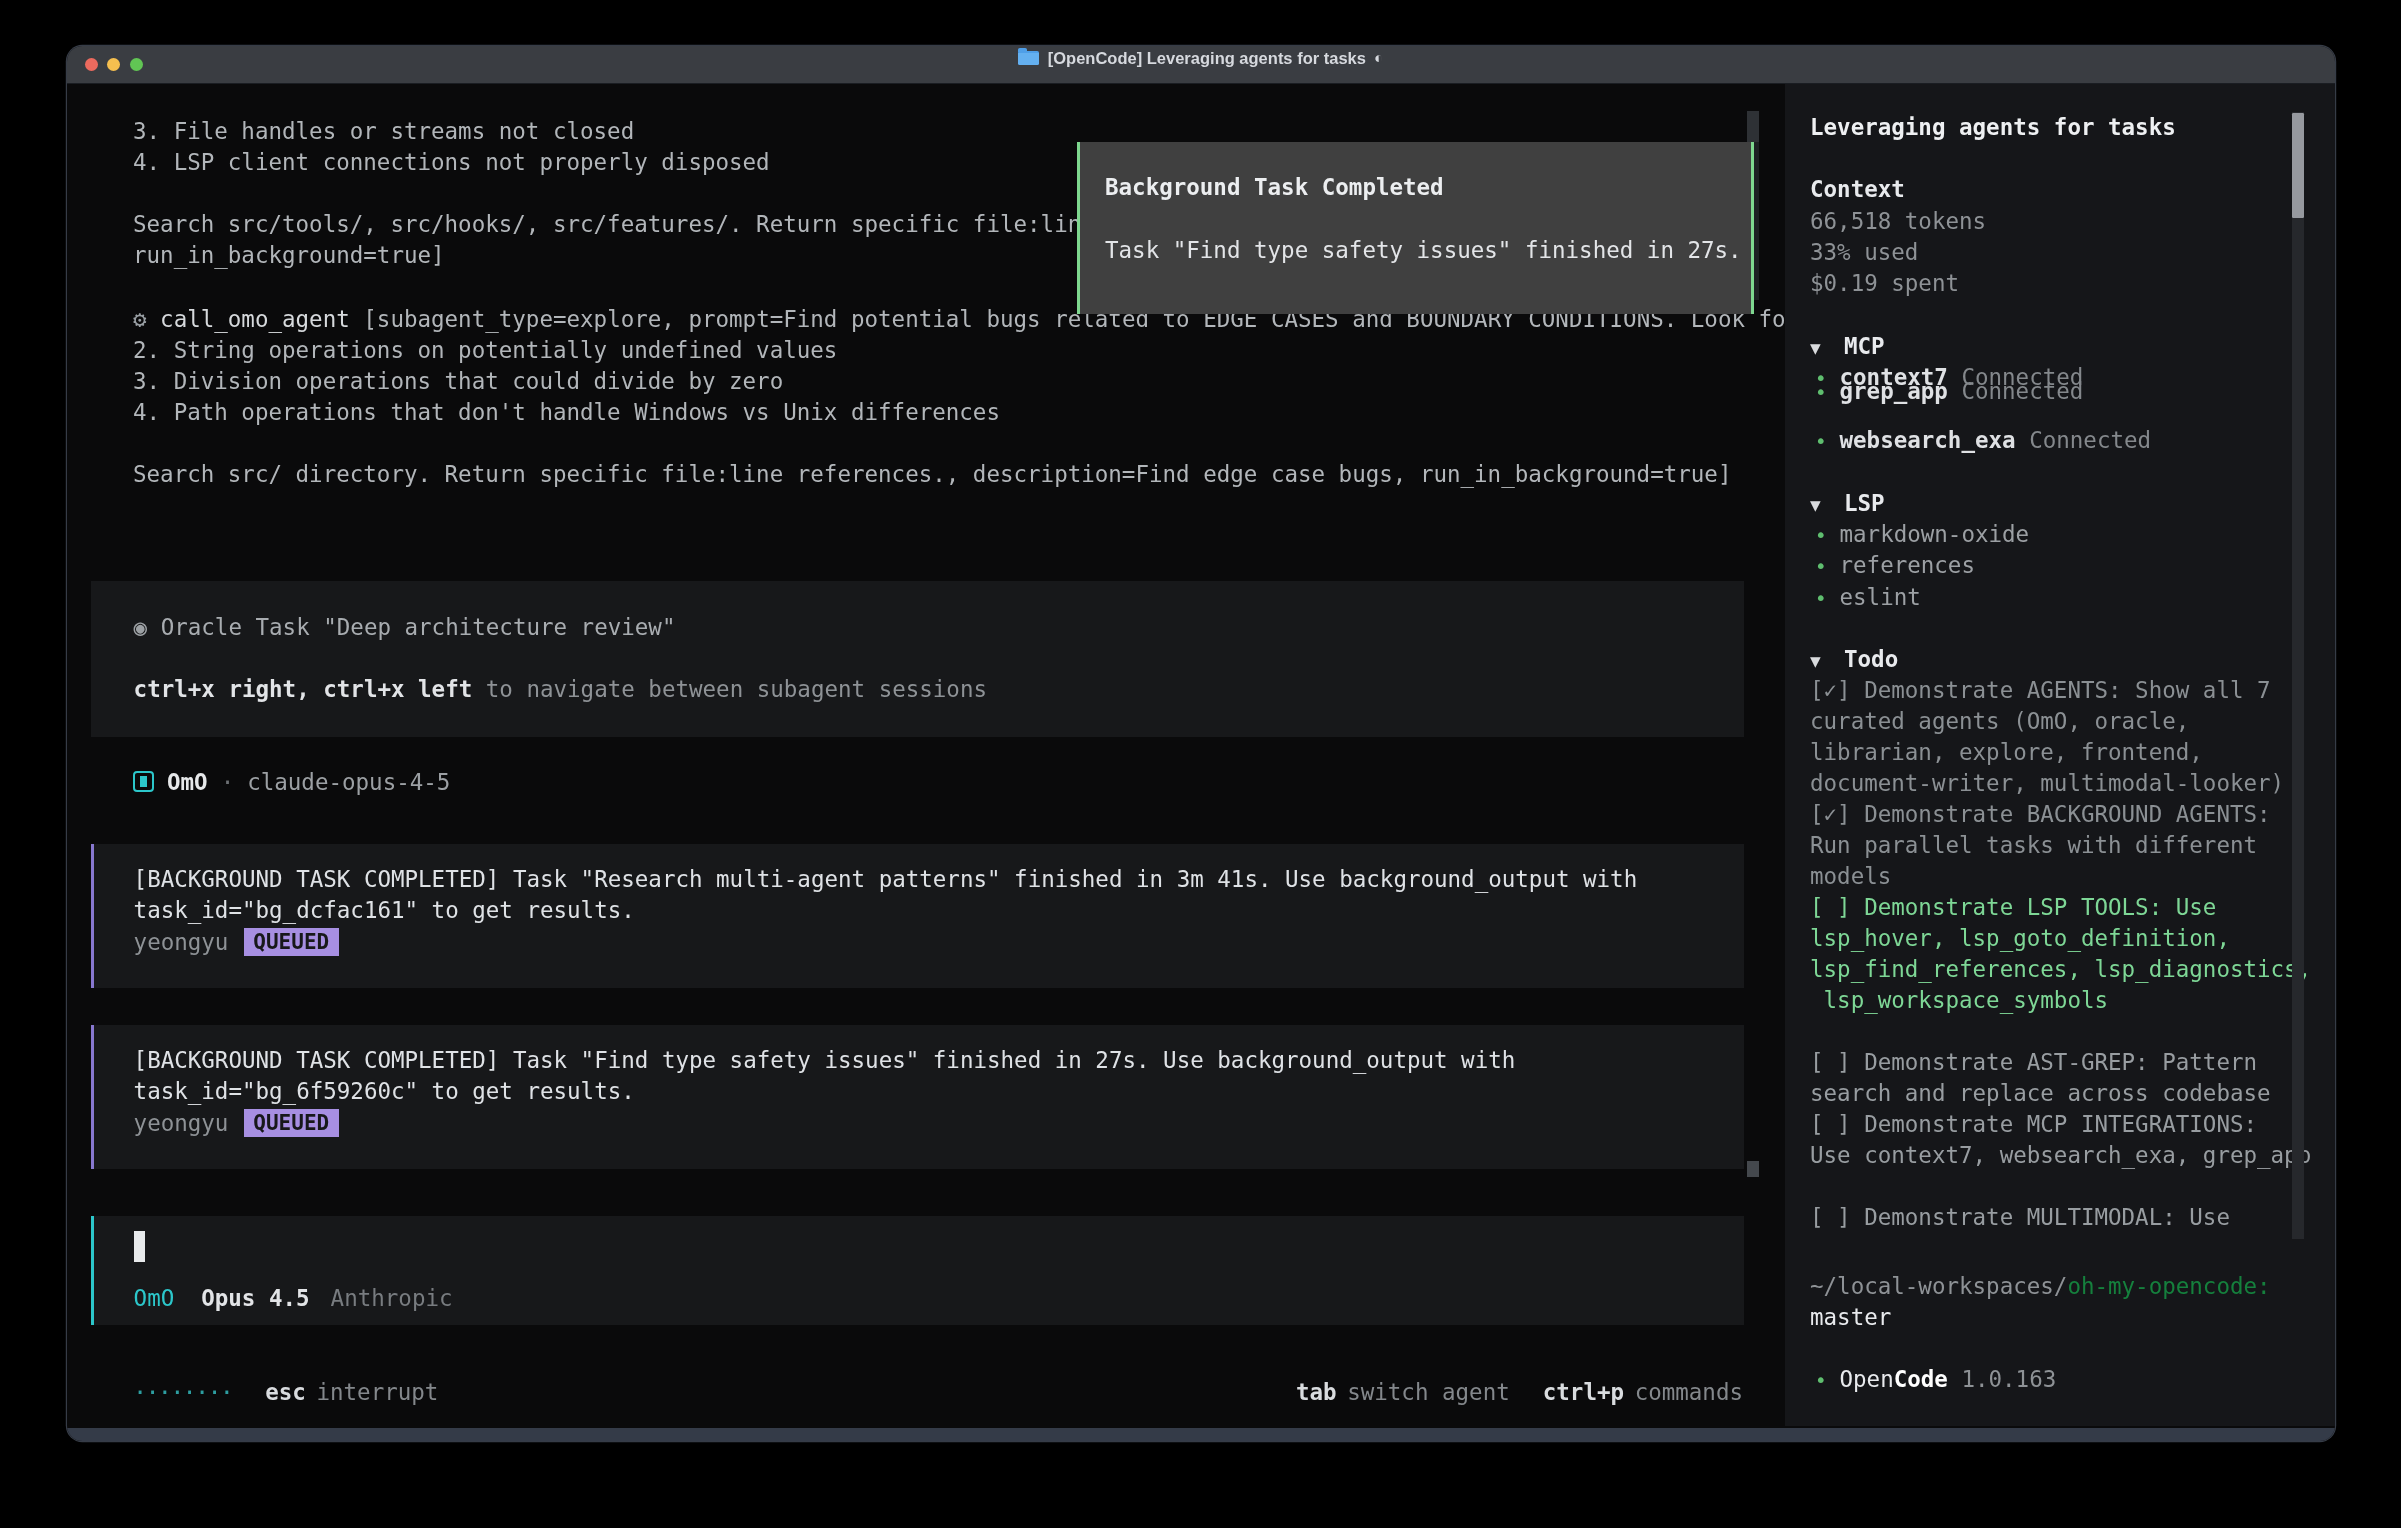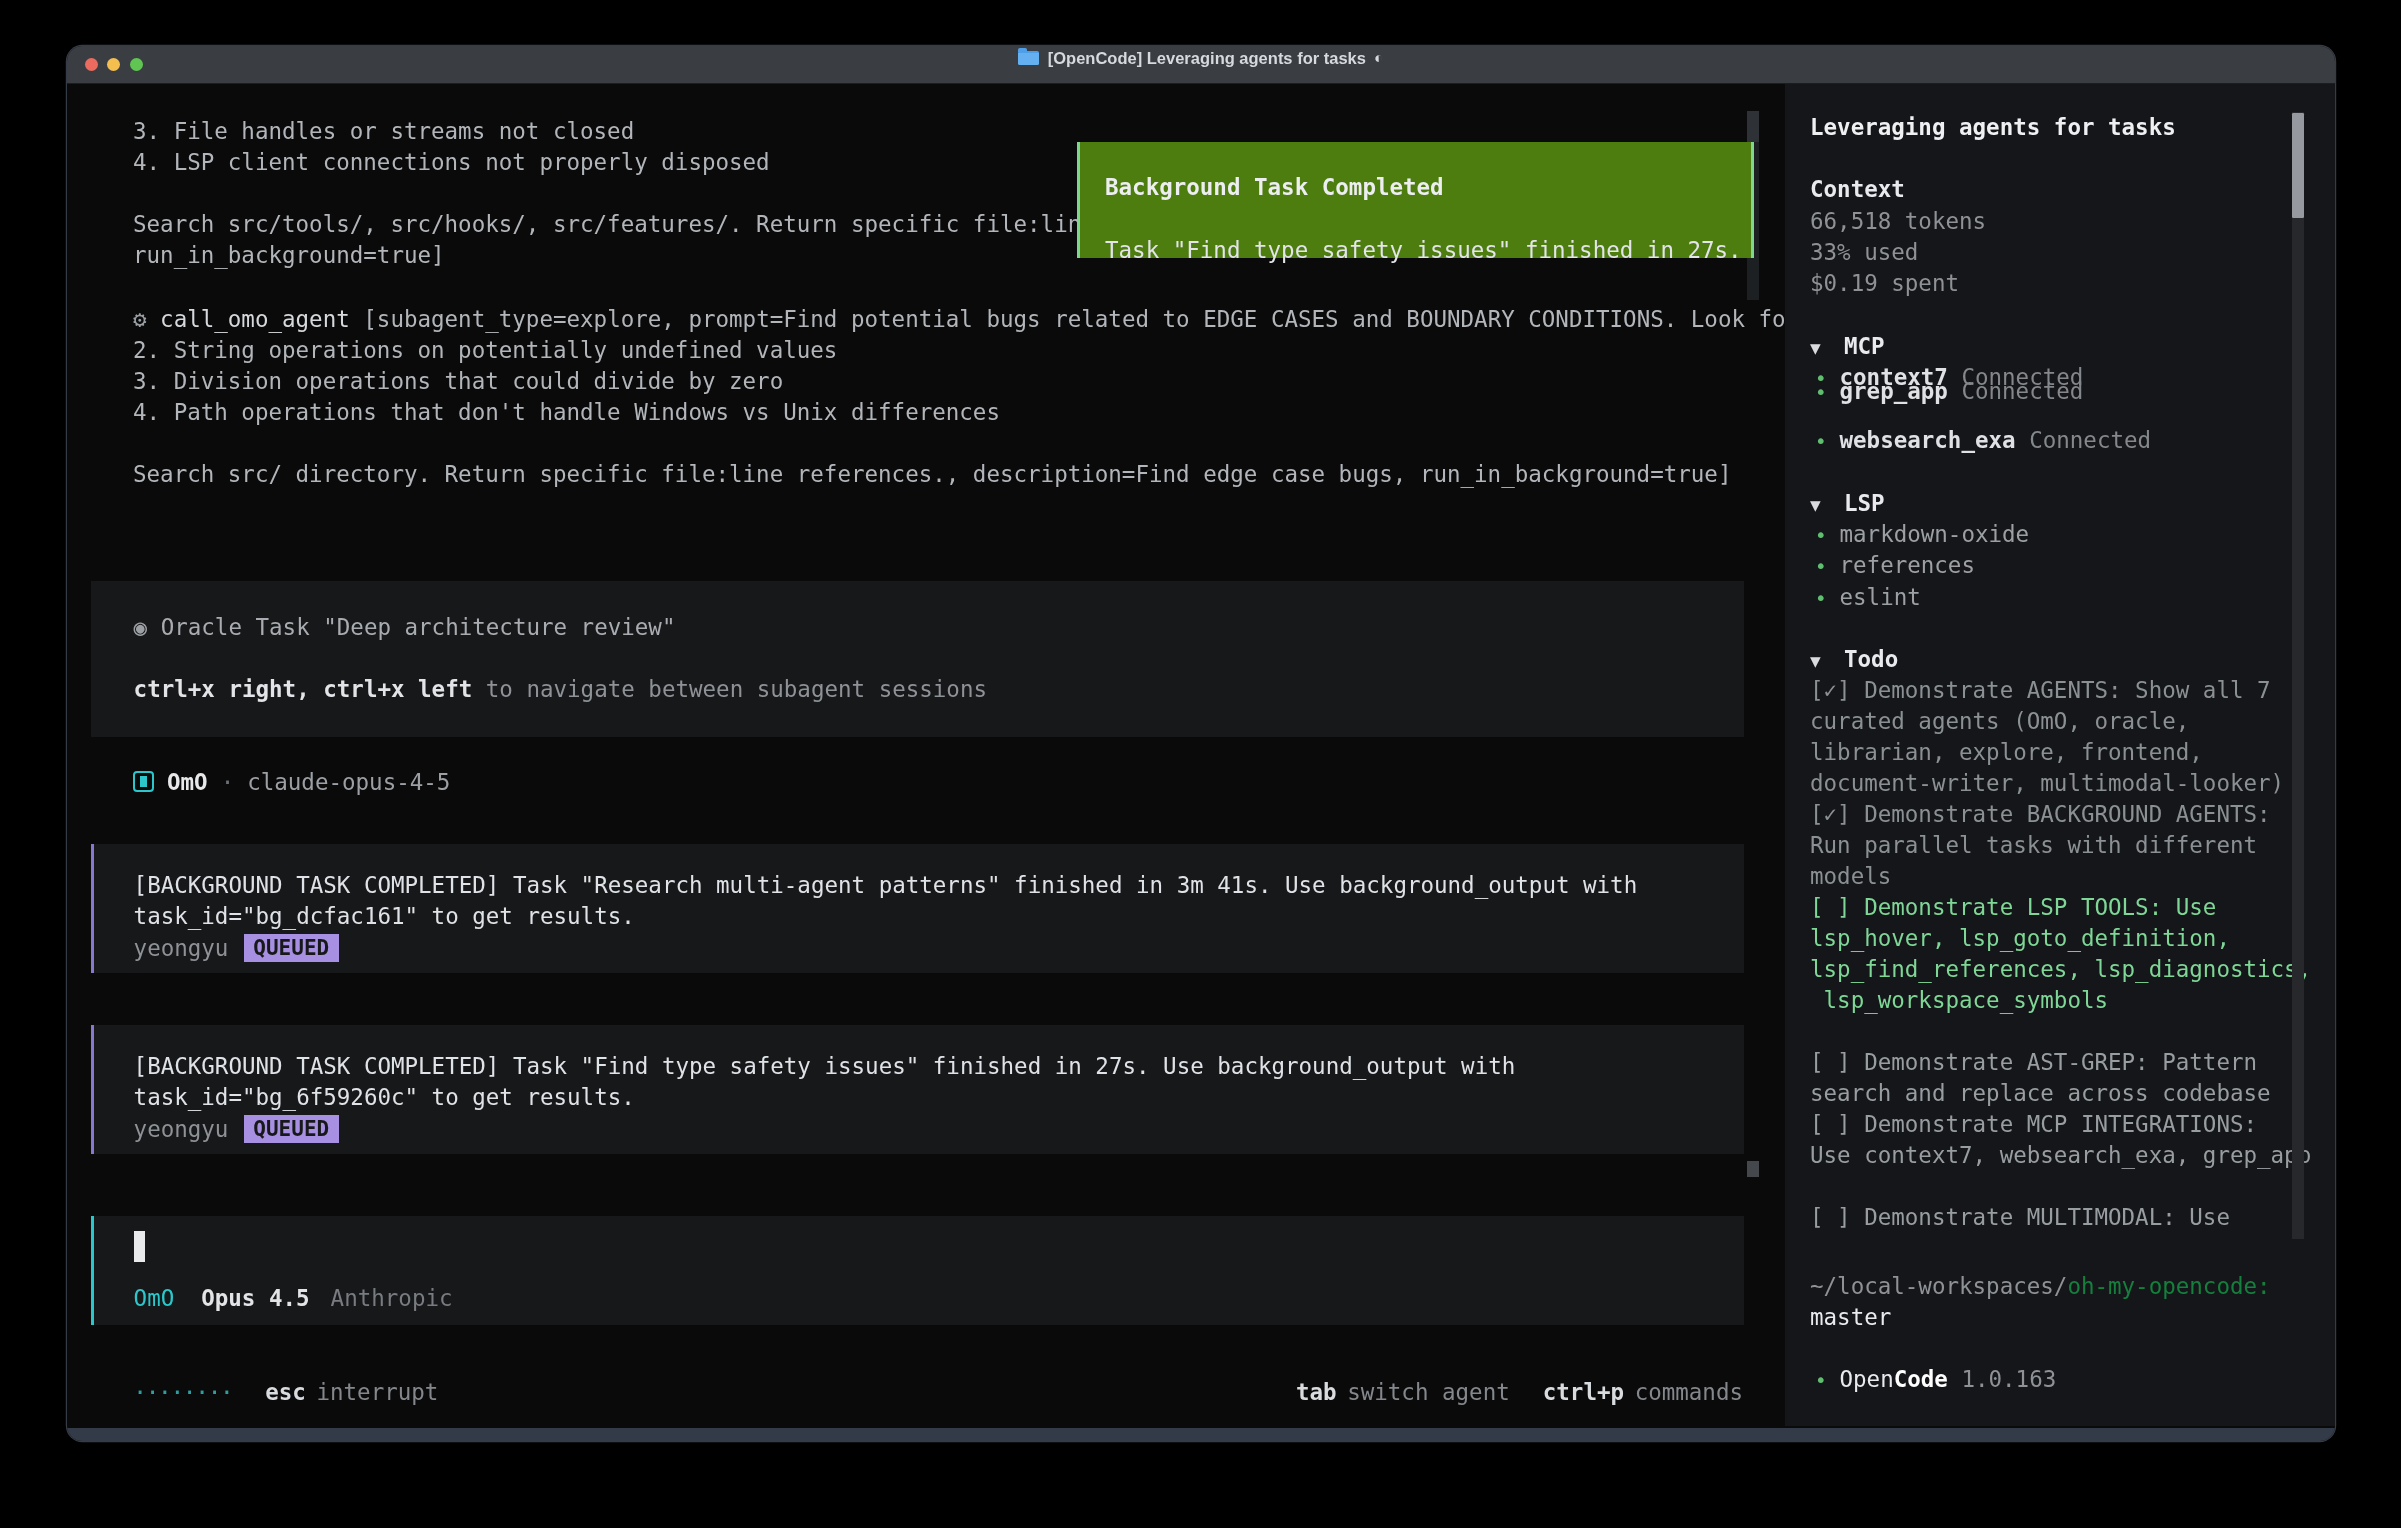"Background Task Completed" #notification { background: #4d7c0f -> #404040; height: 116px -> 172px }
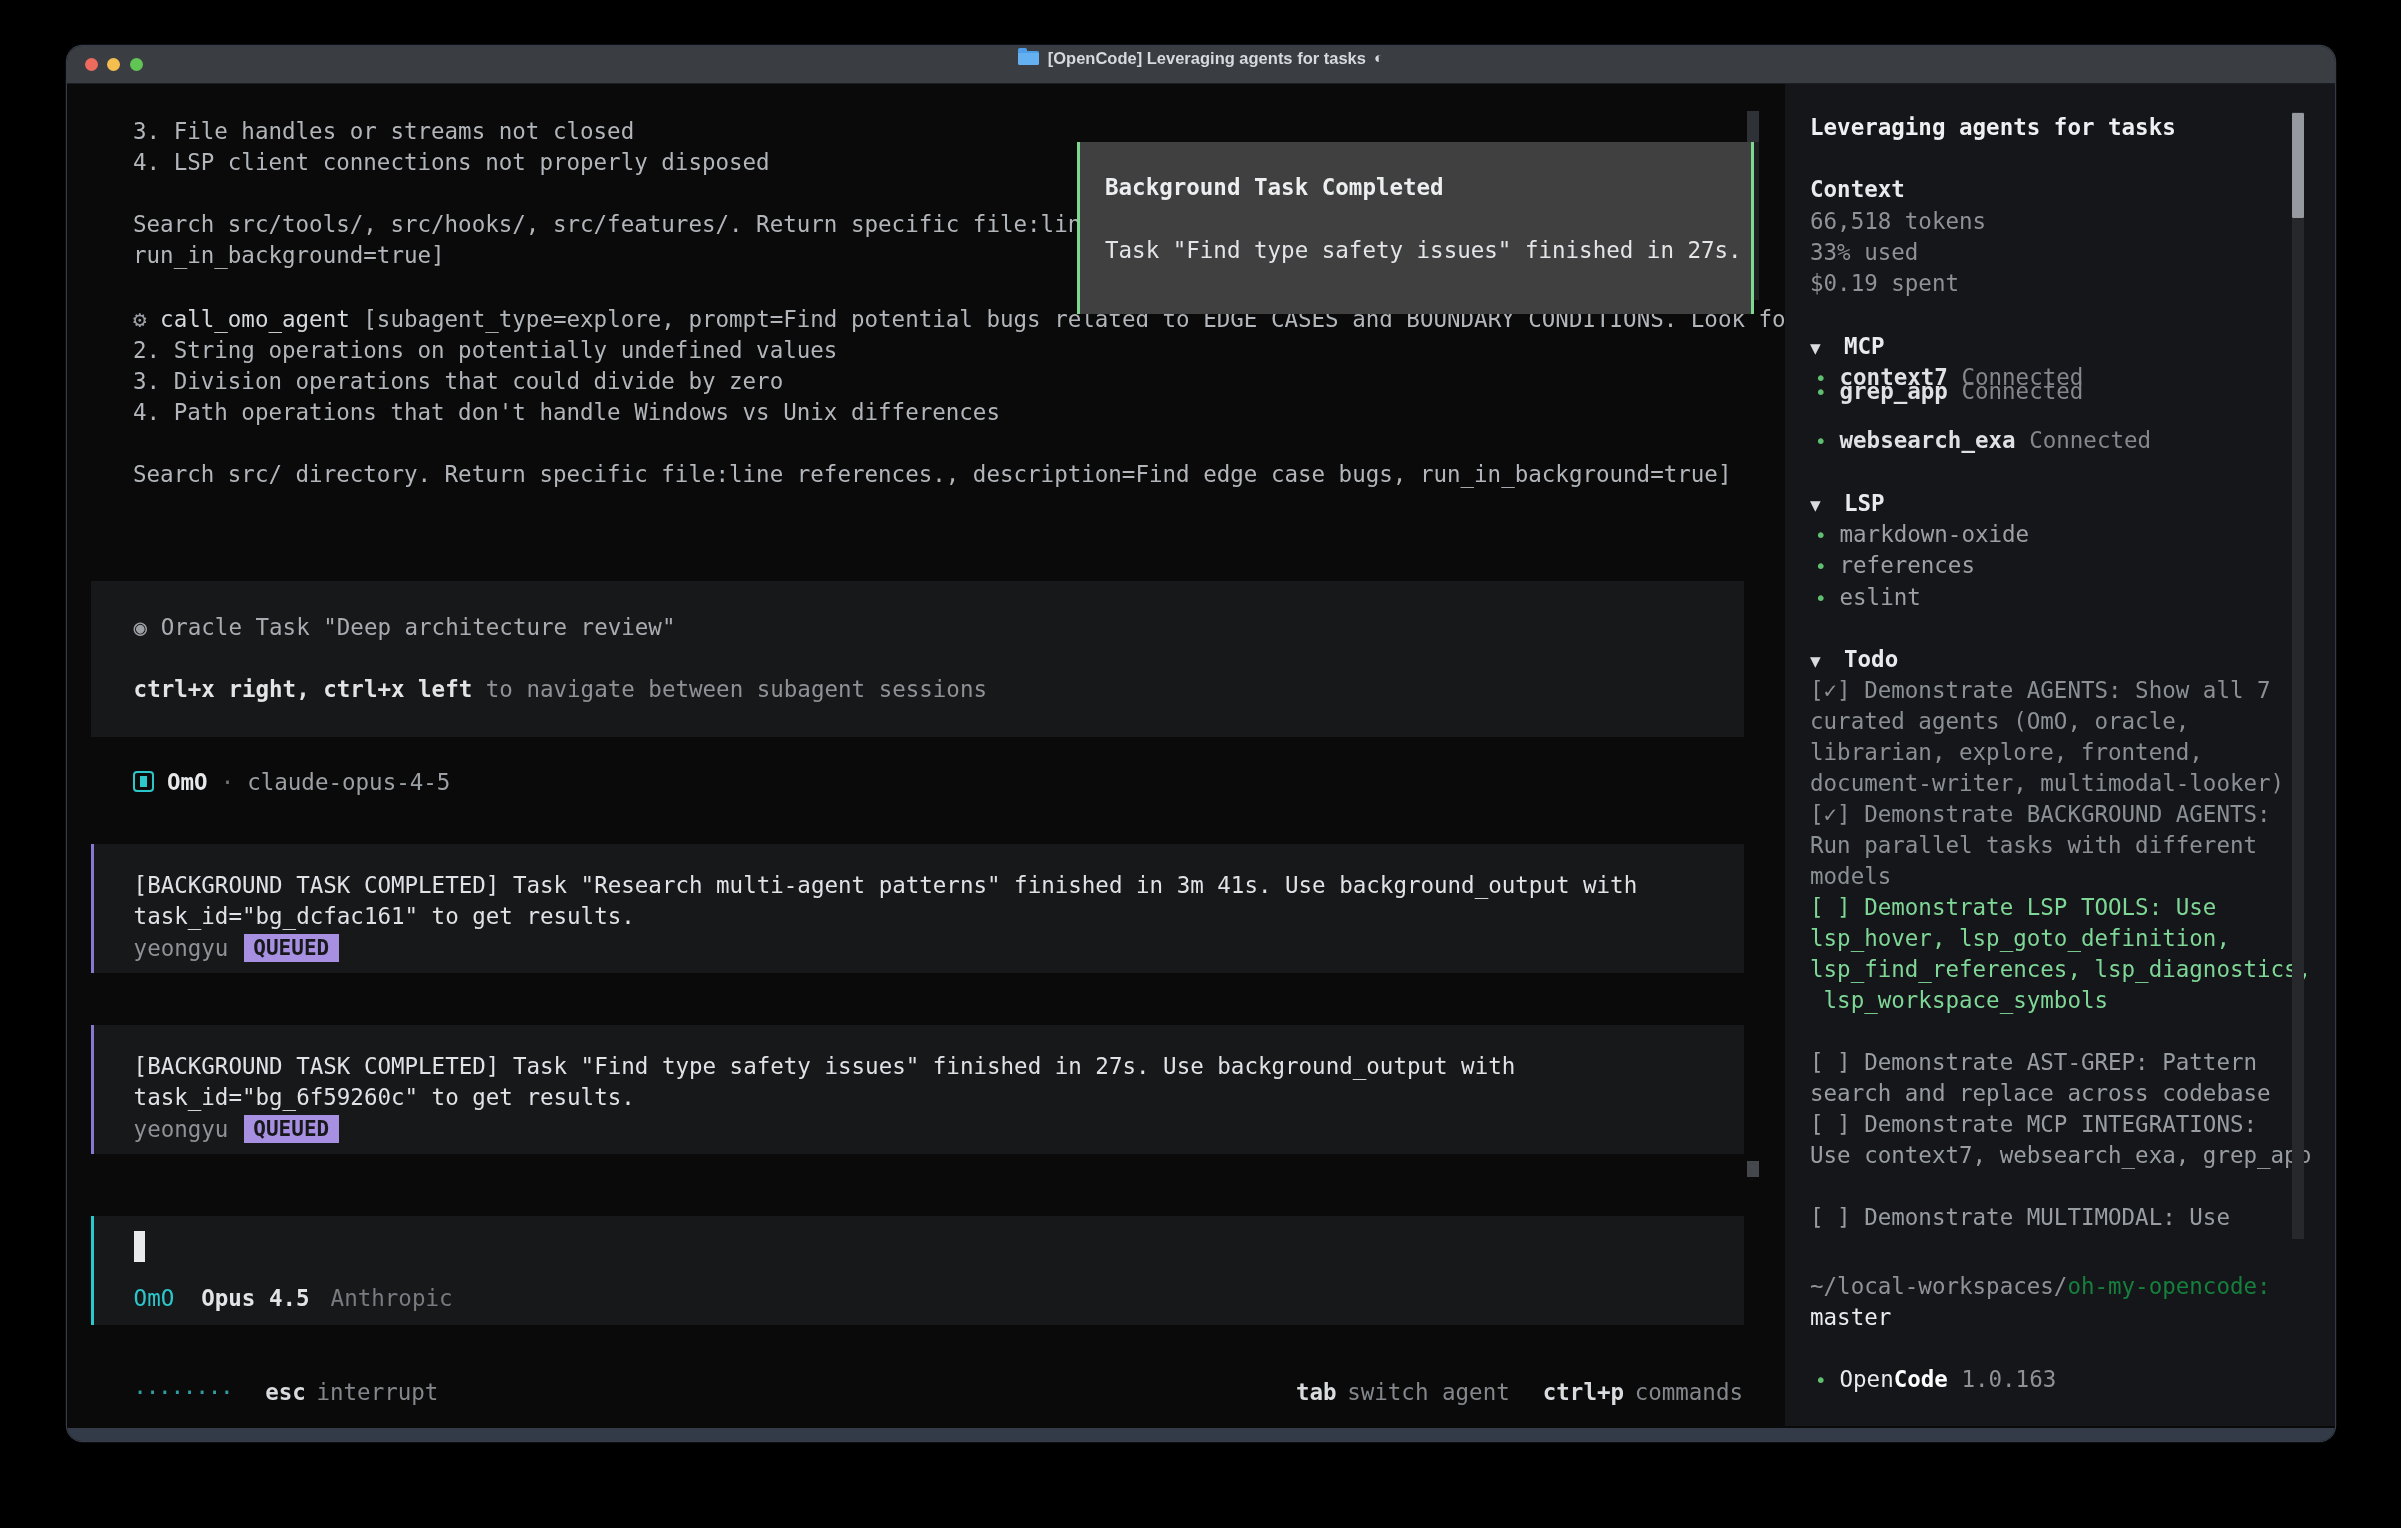"[BACKGROUND TASK COMPLETED] Task" .msg { height: 129px -> 144px; padding: 26px 0 0 40px -> 20px 0 0 40px }
